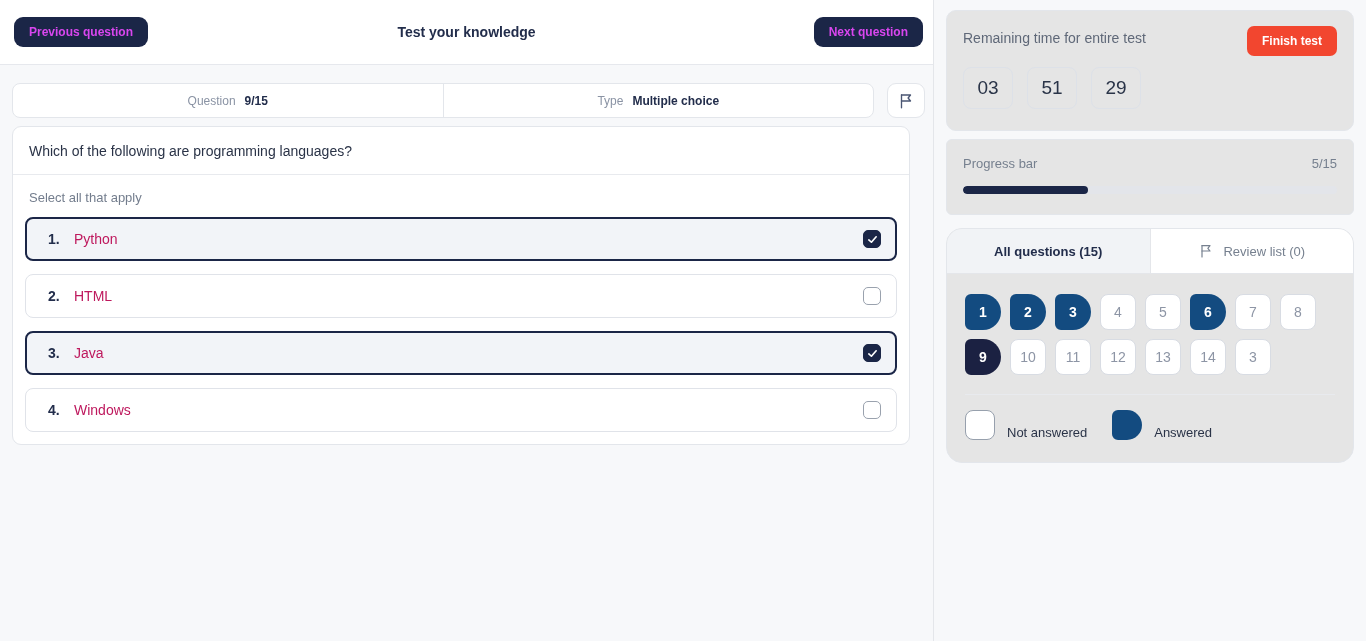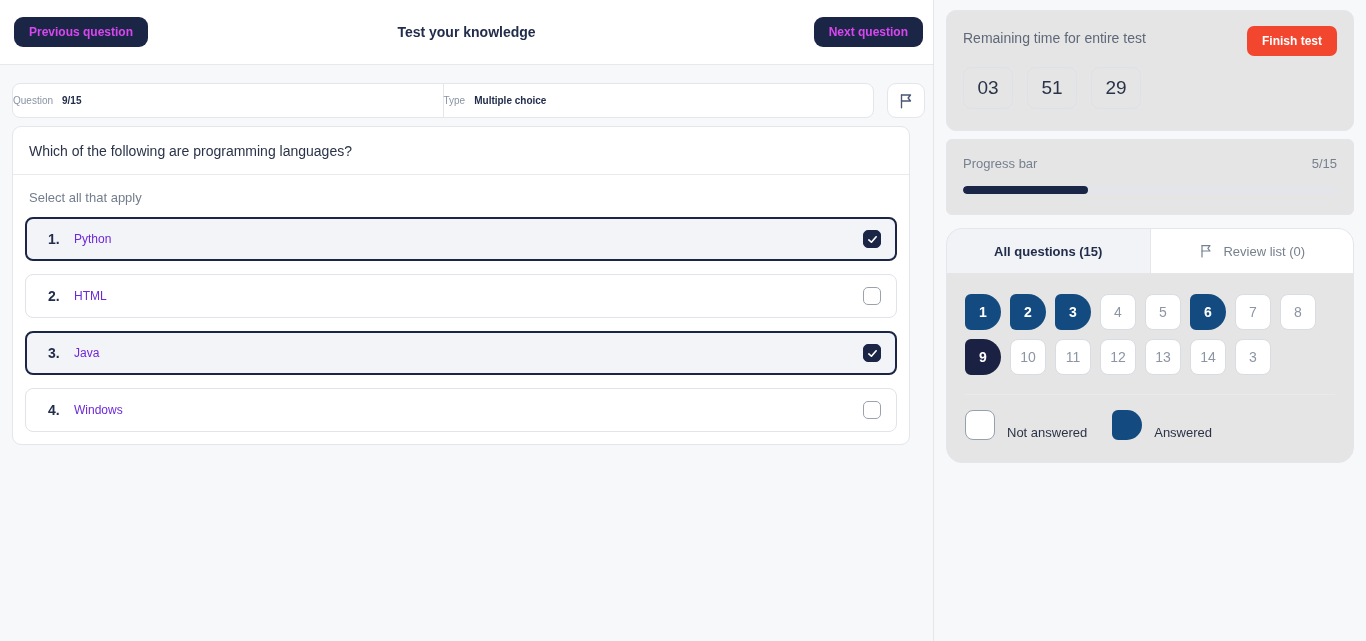"Question" .qbar-half { font-size: 10px -> 12px; justify-content: flex-start -> center }
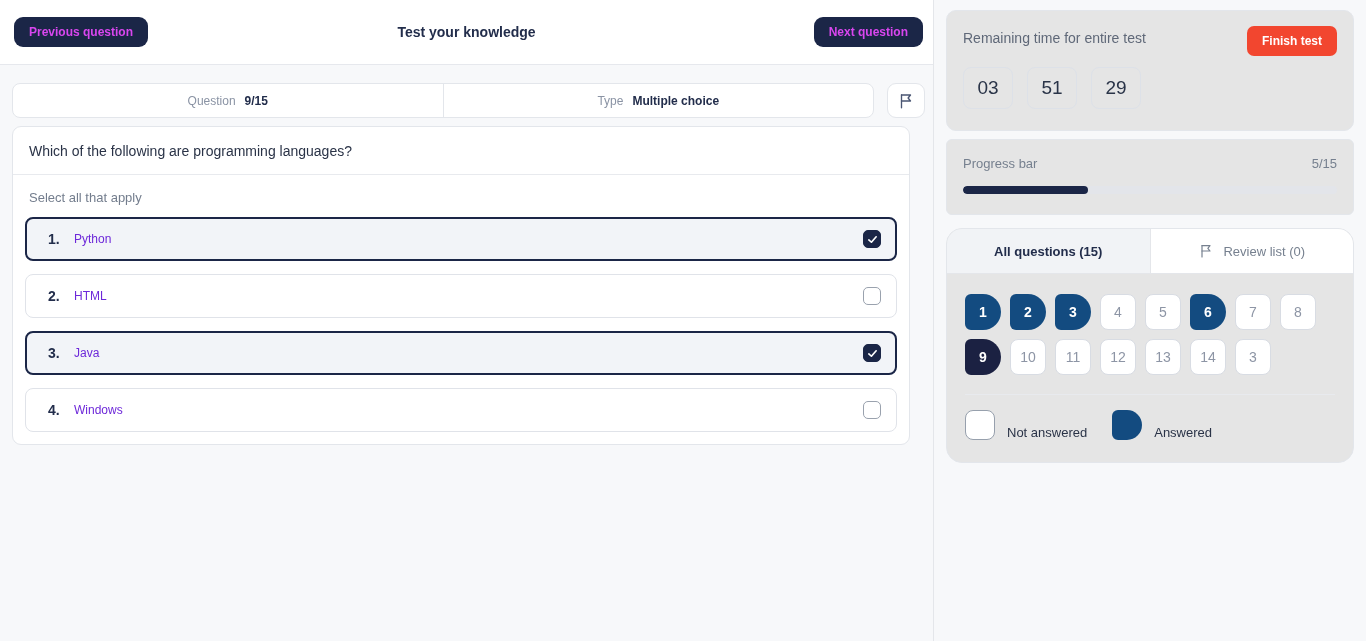"Python" .opt-label { color: #6d28d9 -> #be185d; font-size: 12px -> 14px }
